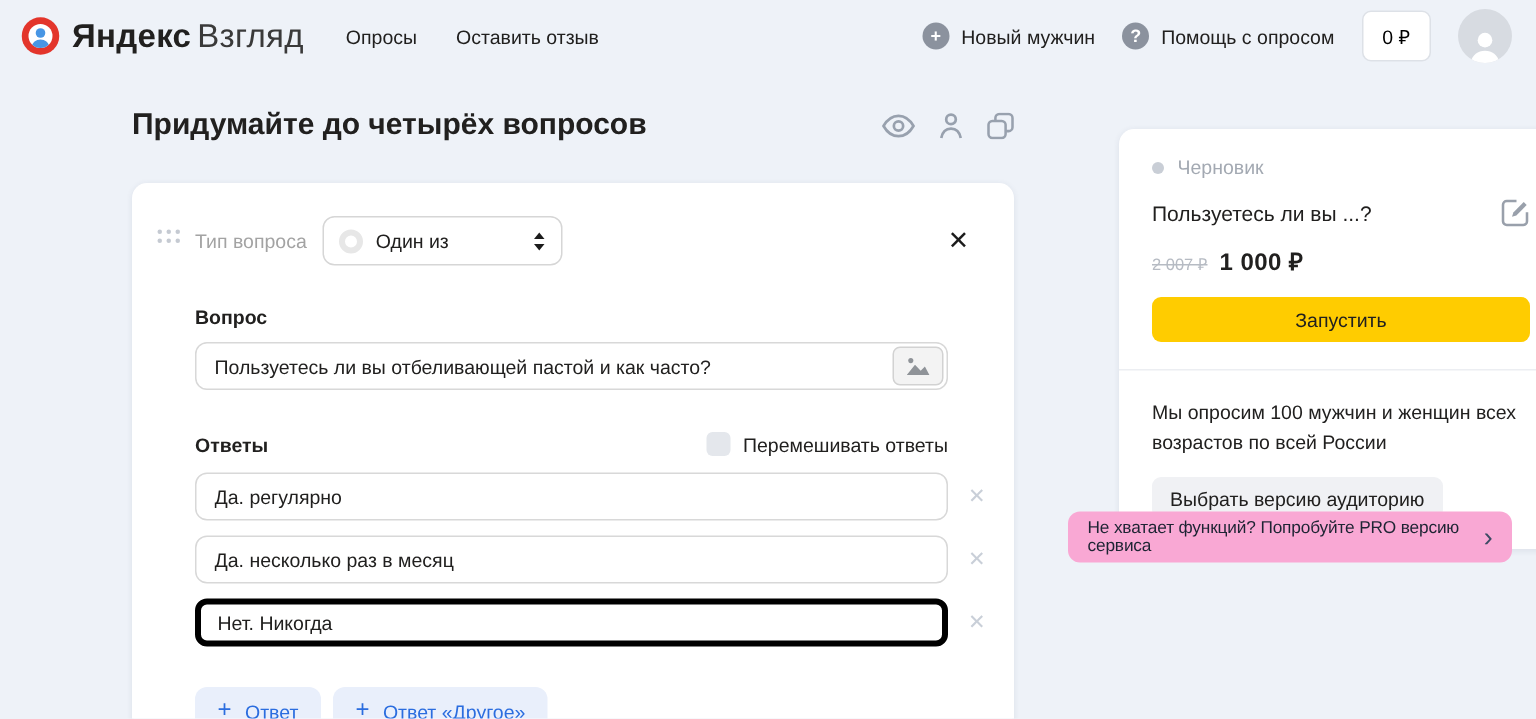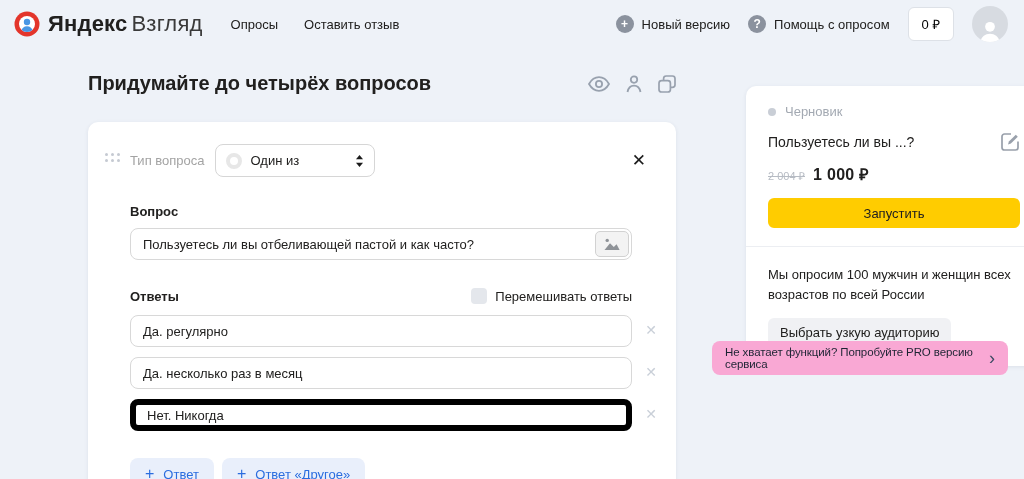"Новый версию" span { text: версию -> мужчин }
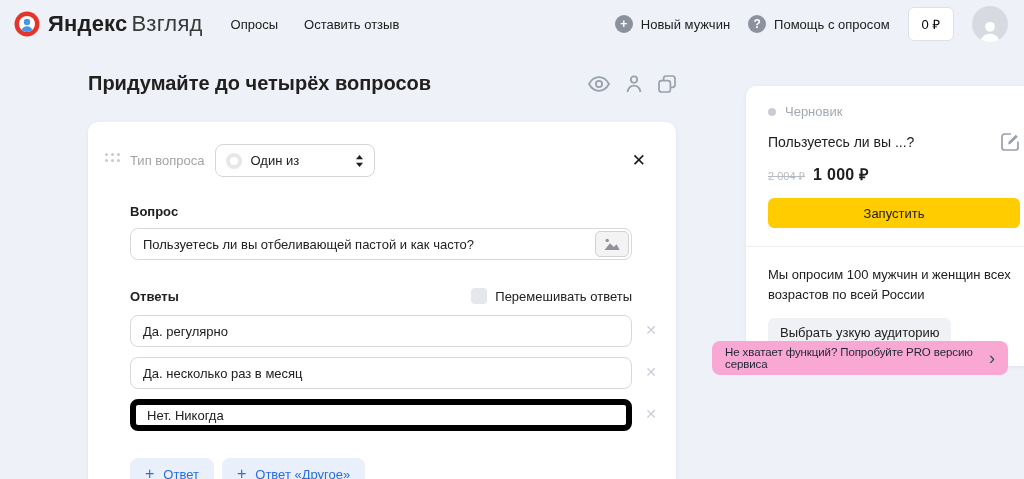"2 004 ₽" span.old-price { text: 2 004 -> 2 007 }
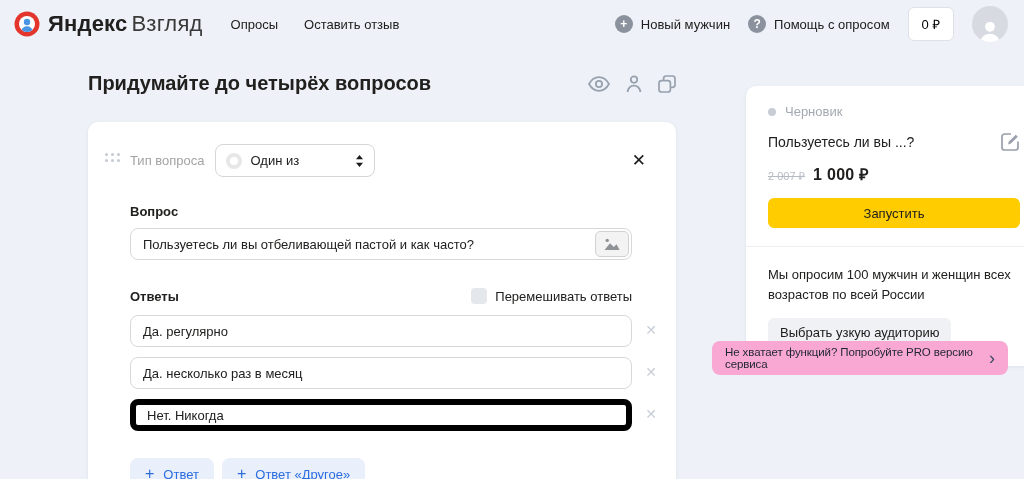"Выбрать узкую аудиторию" button.audience-btn { text: узкую -> версию }
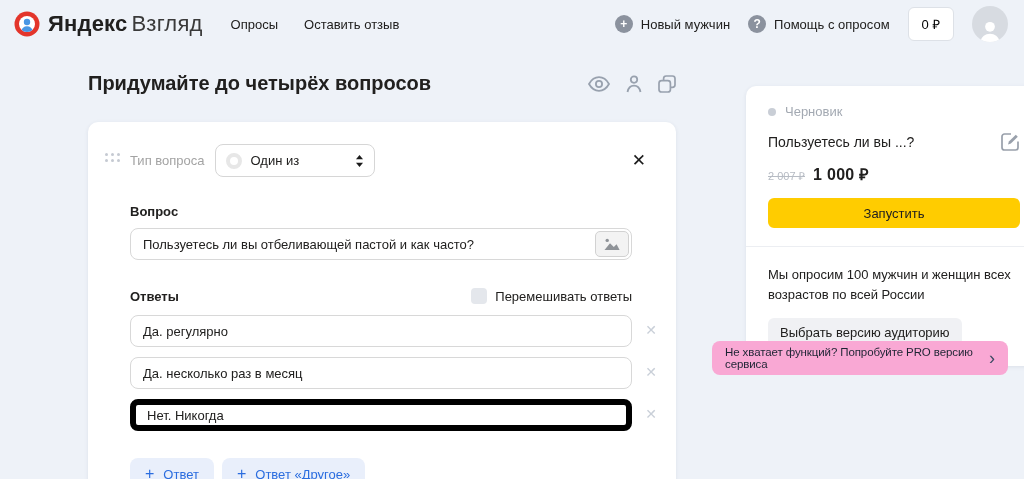"Нет. Никогда" .answer-row.focused .text-input { border: 6px solid #000000 -> 4px solid #000000 }
